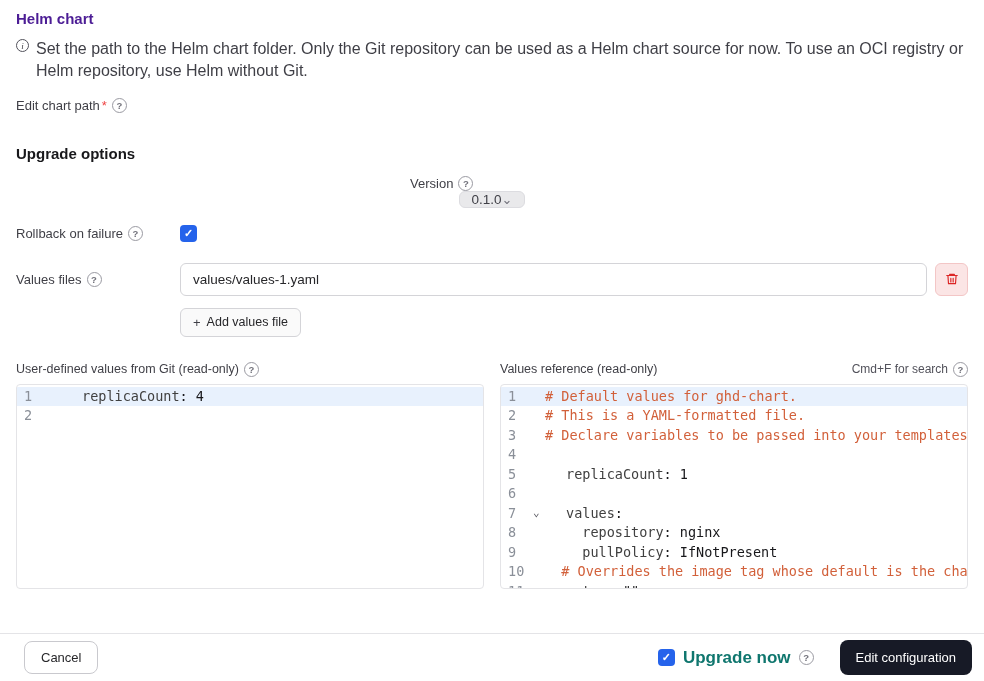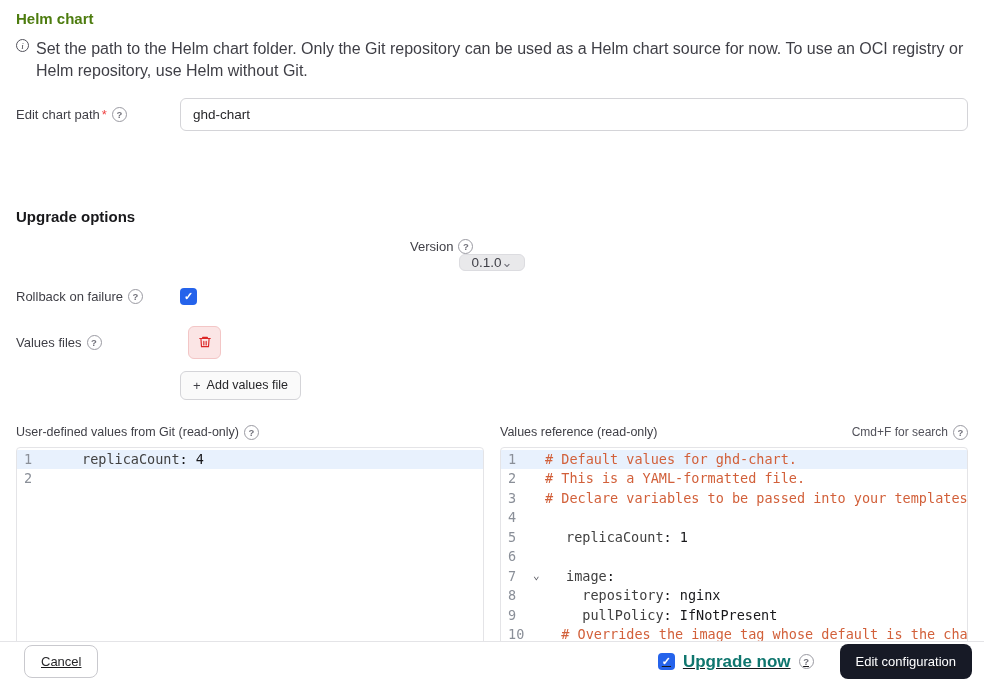"Helm chart" h1.page-title { color: #4d7c0f -> #4c1d95 }
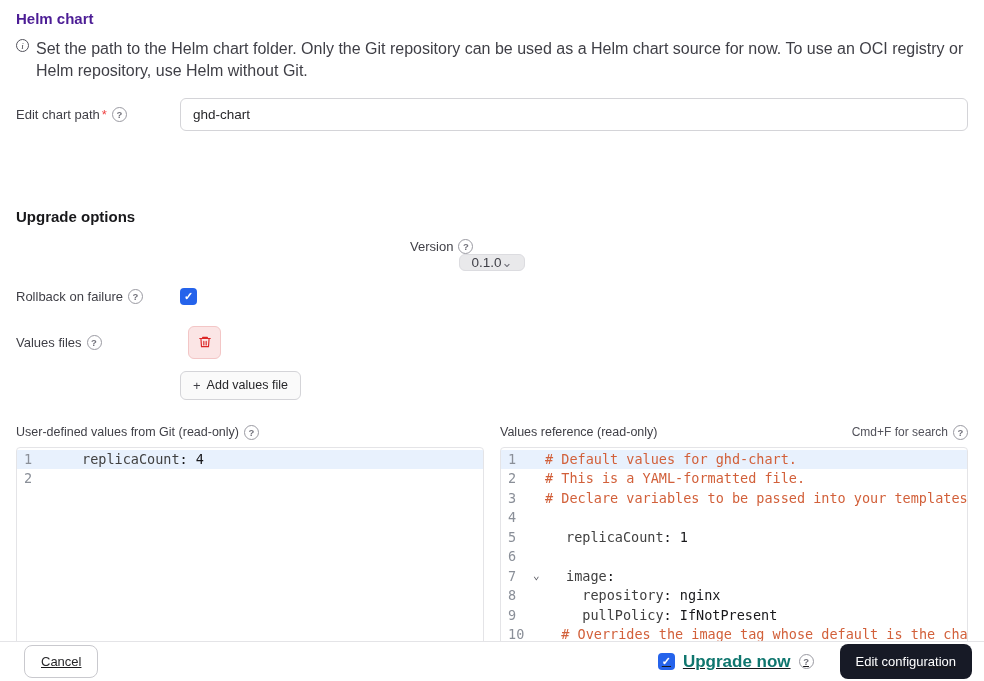"ghd-chart" input.text-input { html: <input> -> none }
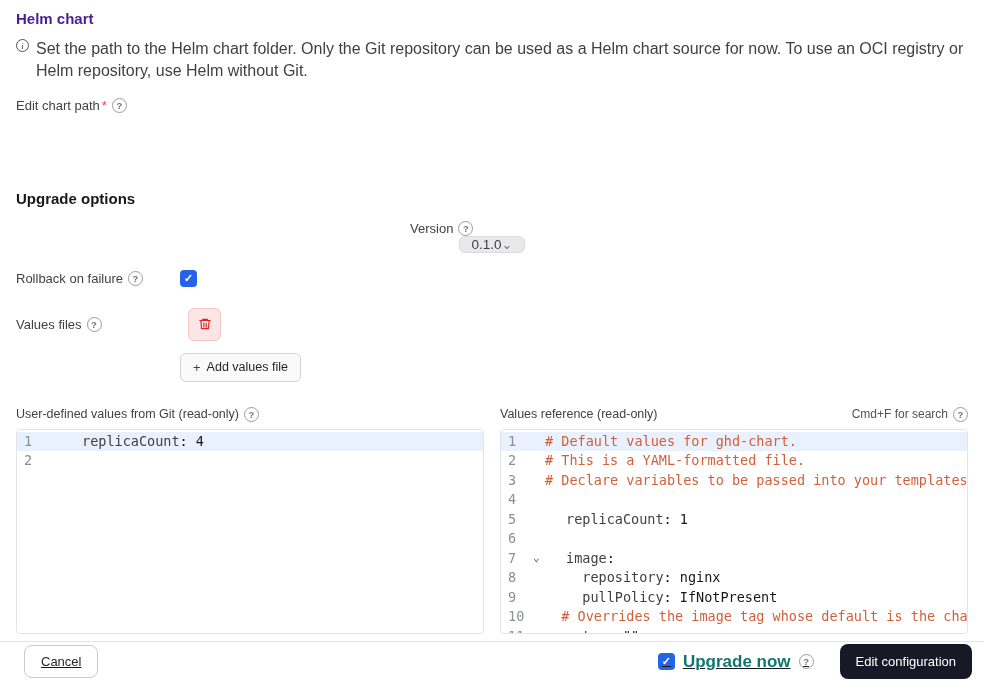"Upgrade options" h2.section-title { margin-top: 77px -> 32px }
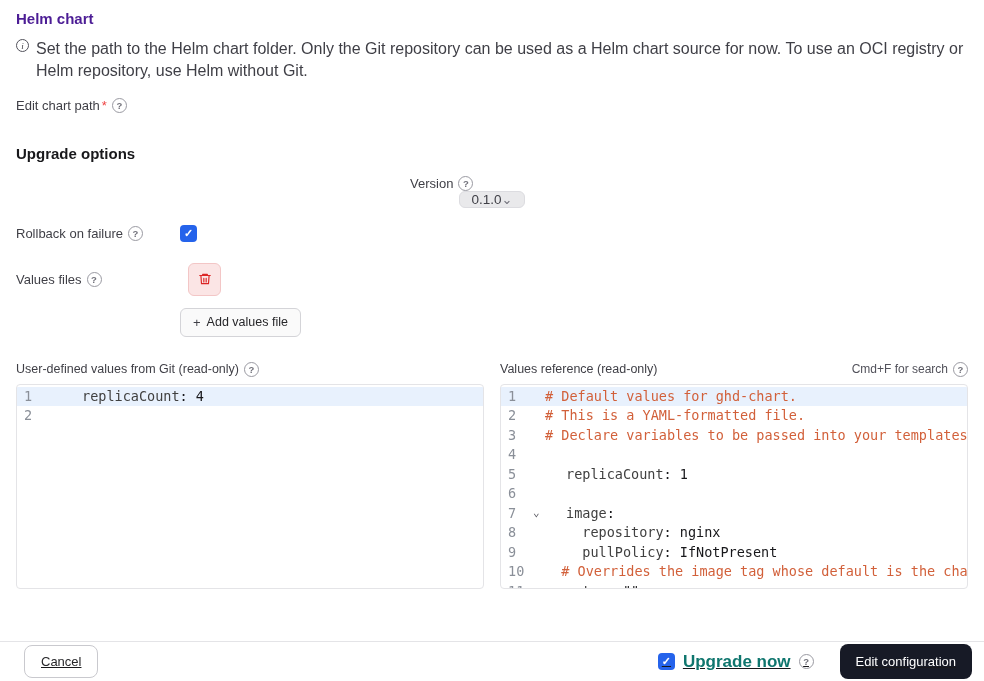"values/values-1.yaml" input.text-input { html: none -> <input> }
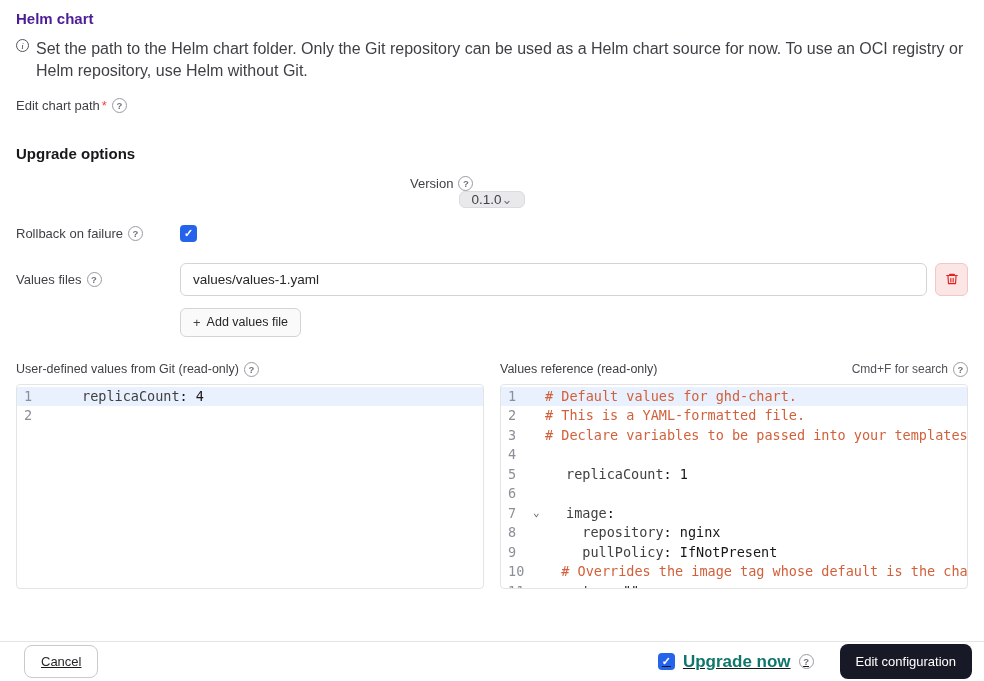"image" span.tok-key { text: image -> values }
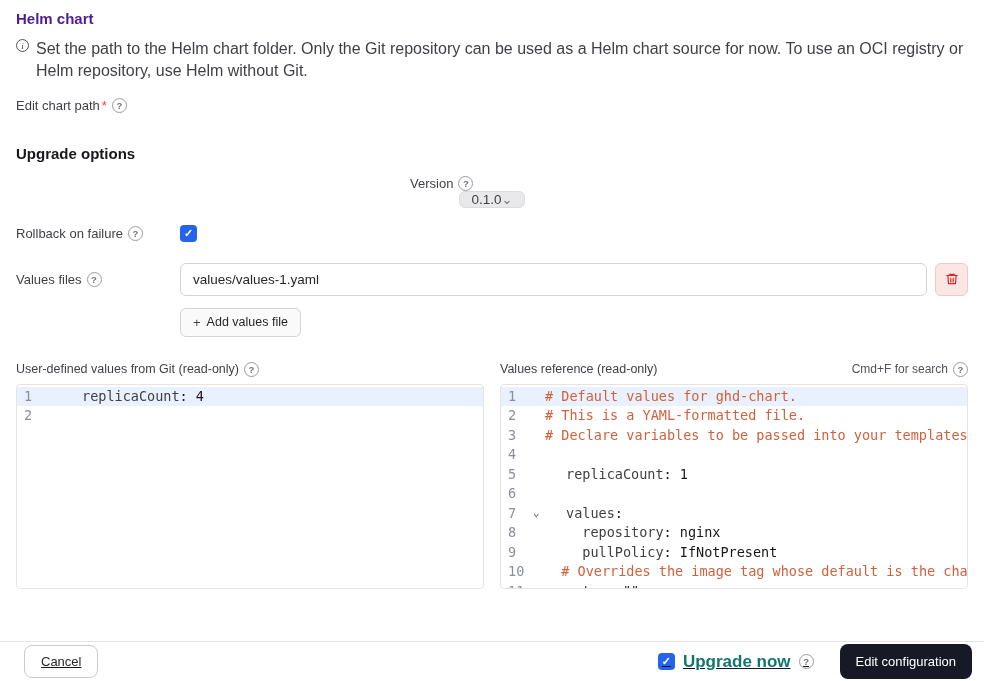"Cancel" .footer { height: 40px -> 48px; text-decoration: underline -> none }
